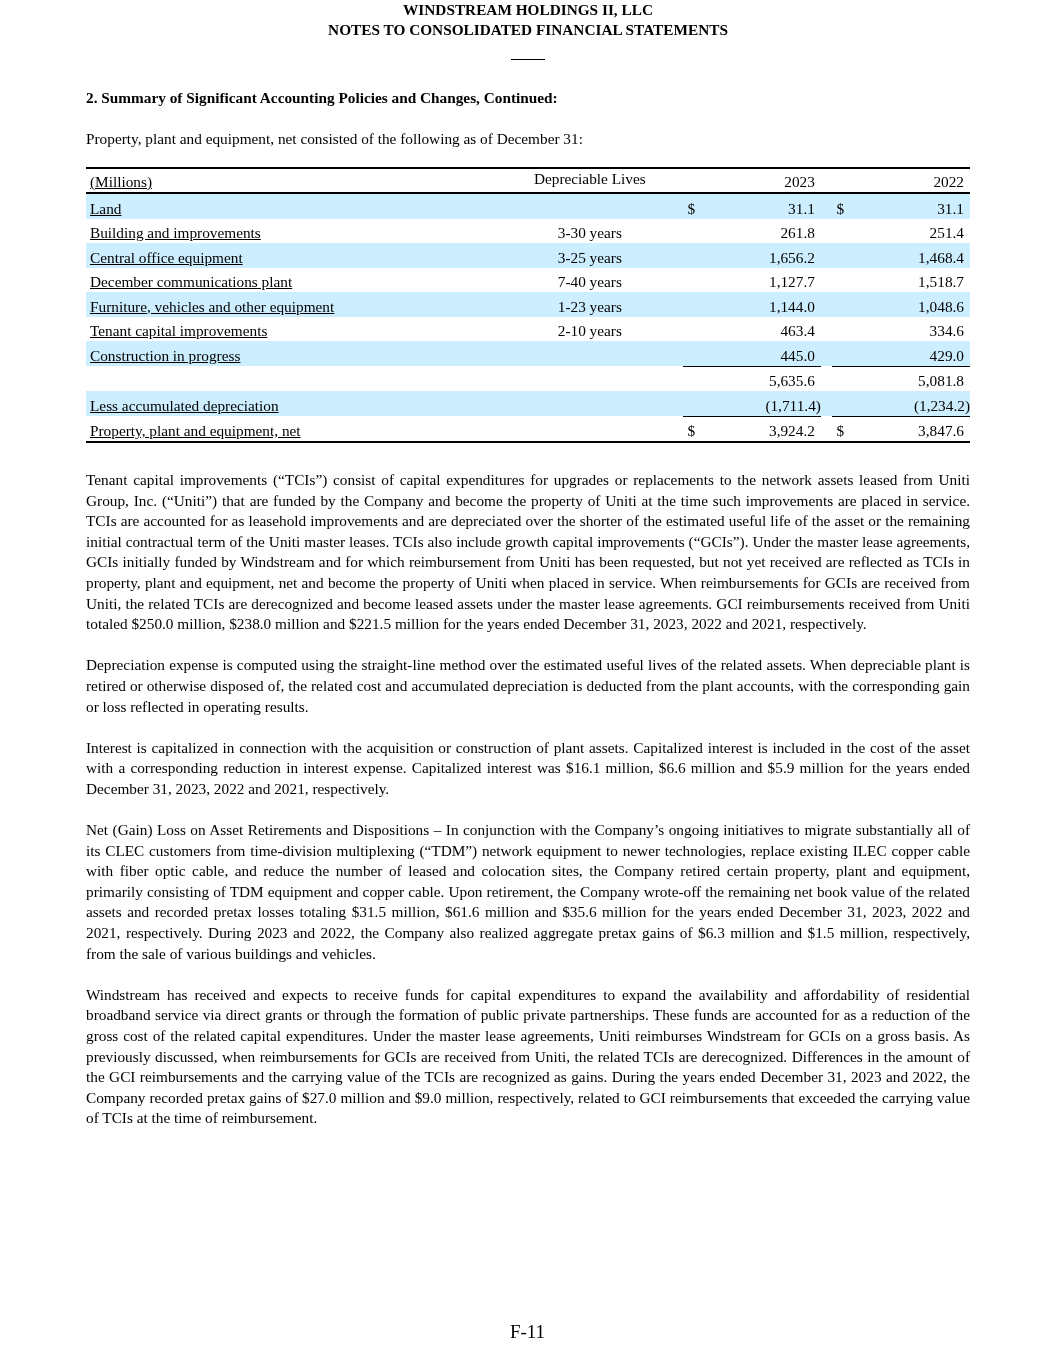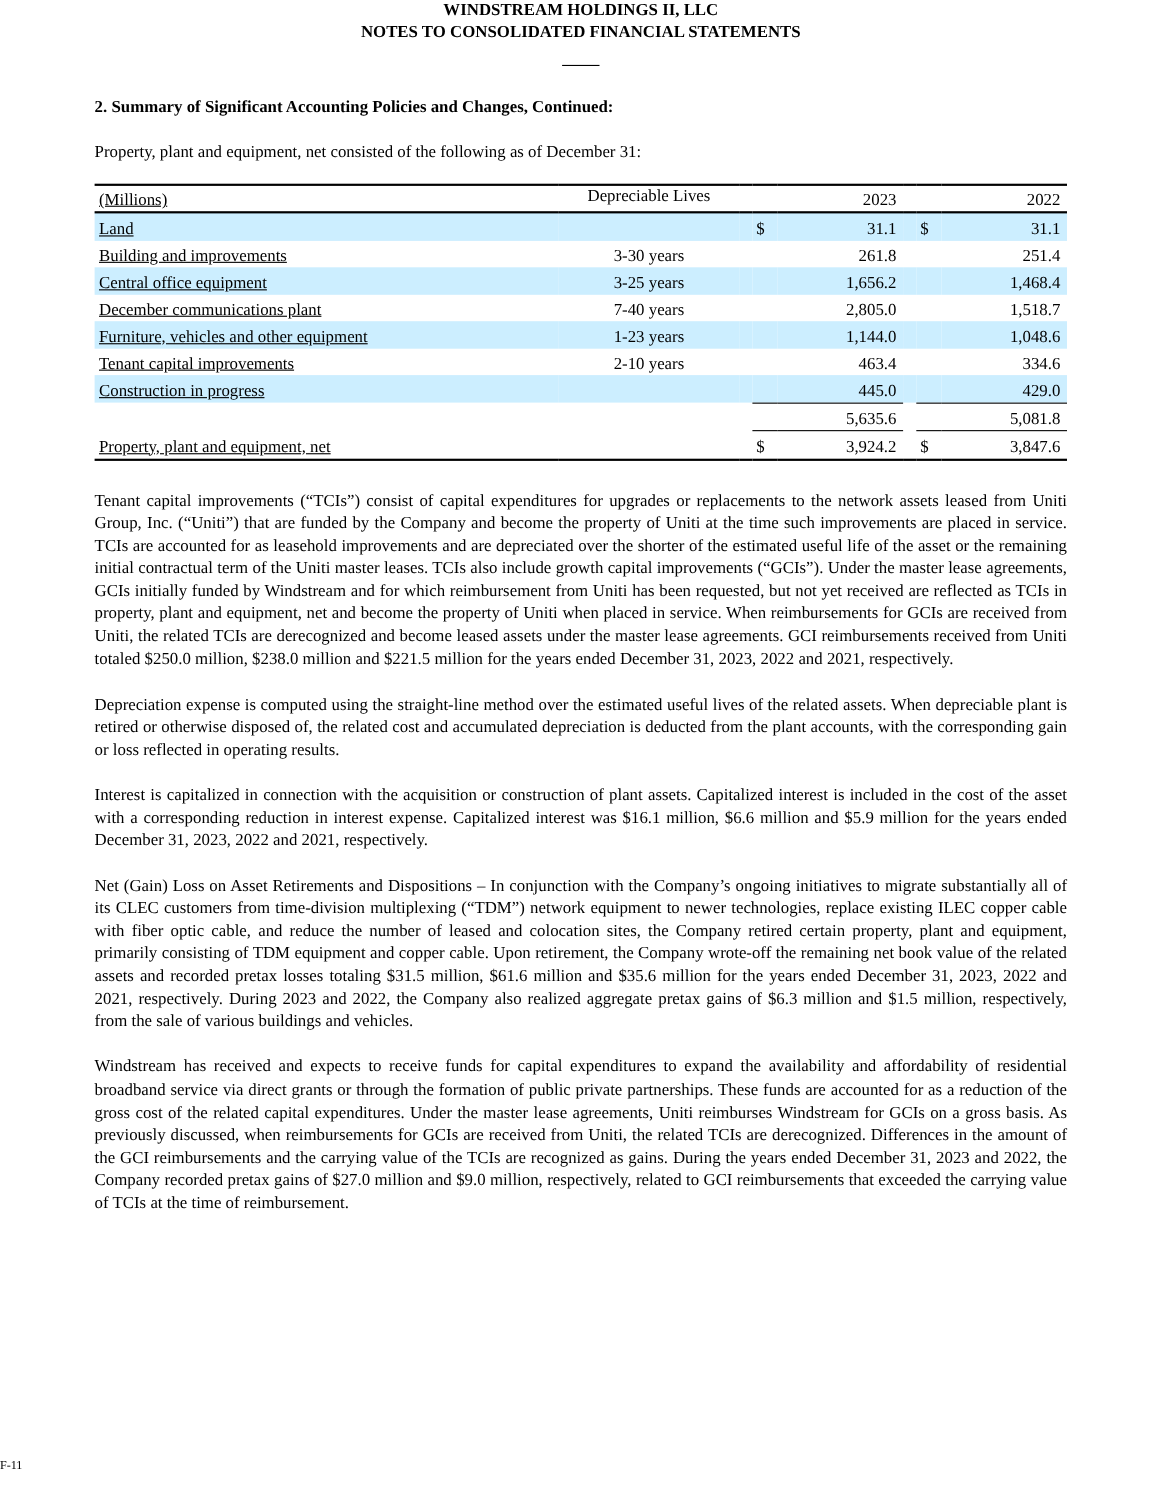"2,805.0" td.amt { text: 2,805.0 -> 1,127.7 }
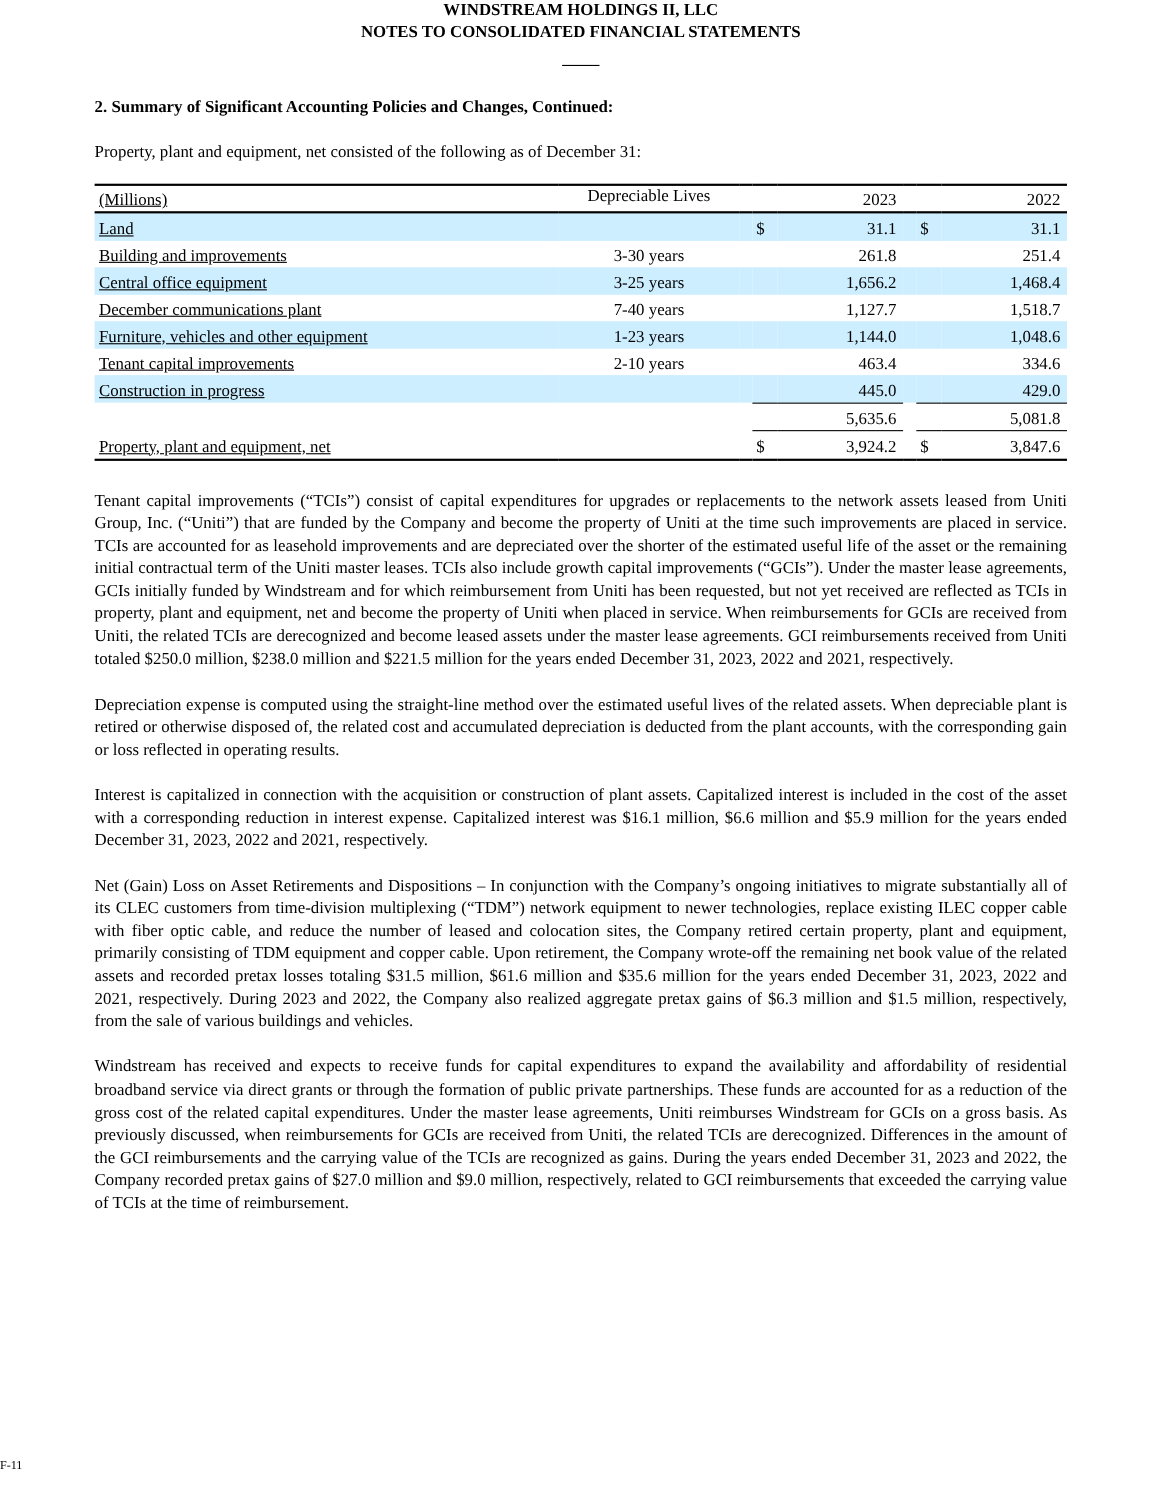"Less accumulated depreciation" tr.shade { html: none -> <tr> <td>Less accumulated depreciation</td> <td></td> <td></td> <td></td> <td>(1,711.4)</td> <td></td> <td></td> <td>(1,234.2)</td> </tr> }
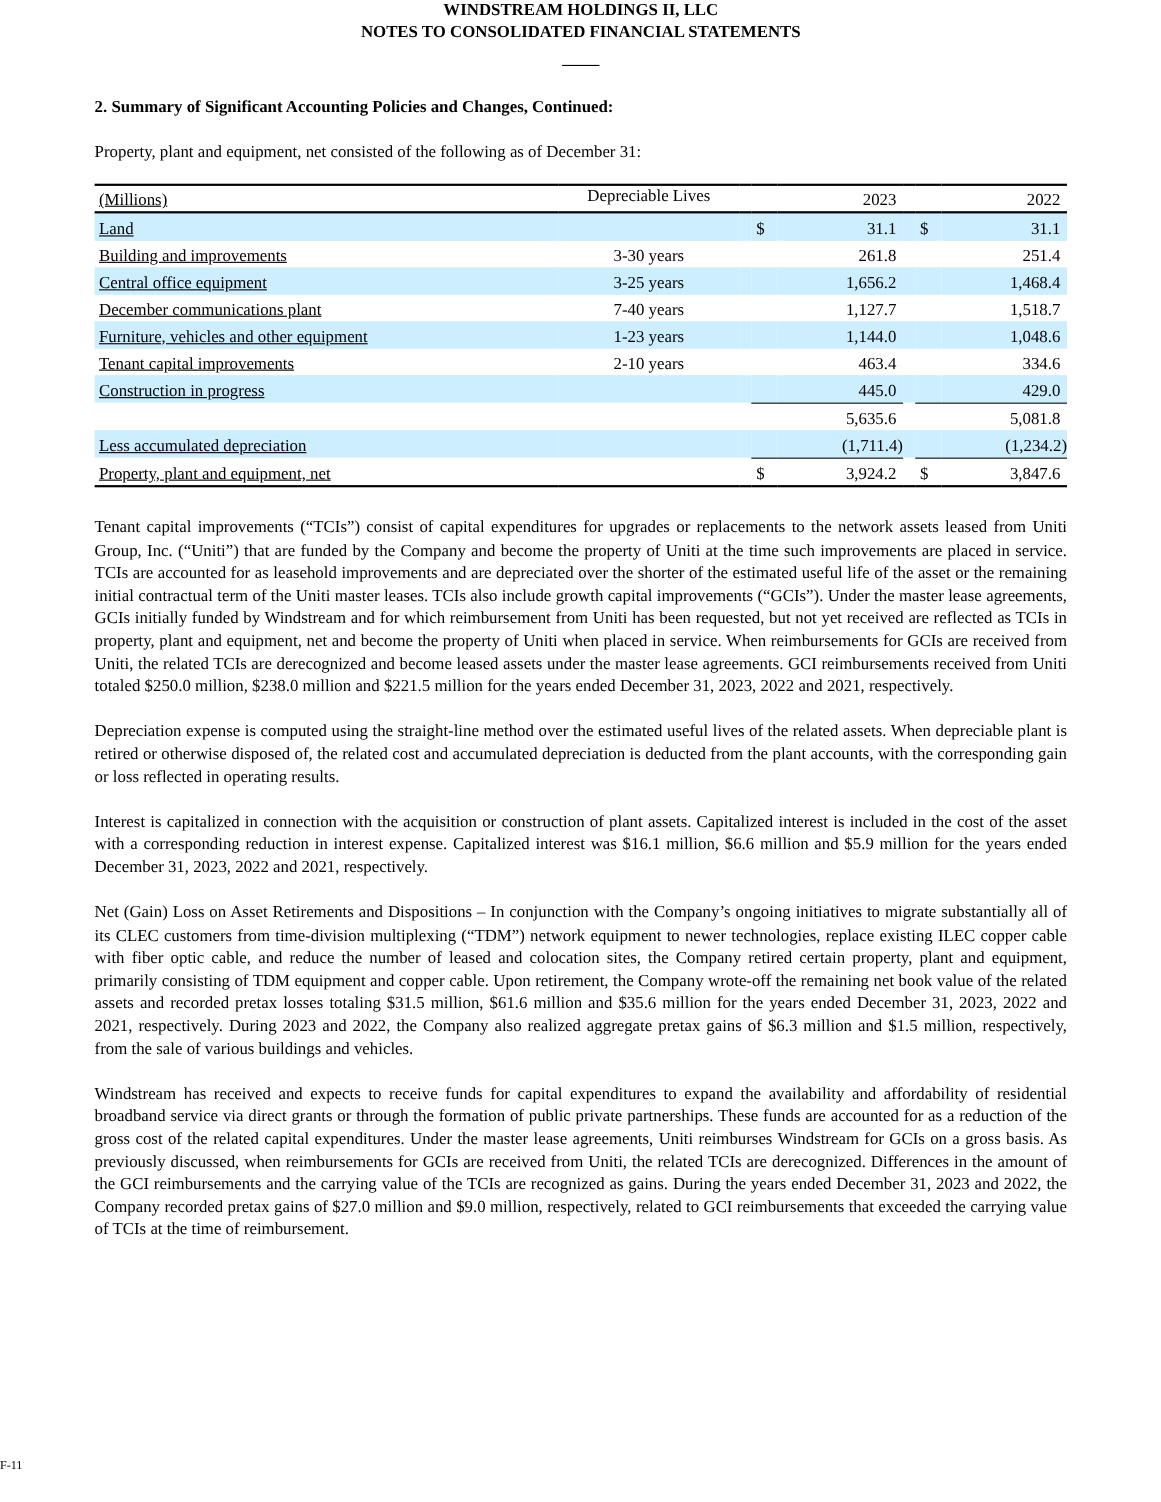"F-11" .footer { font-size: 11px -> 19px; text-align: none -> center }
